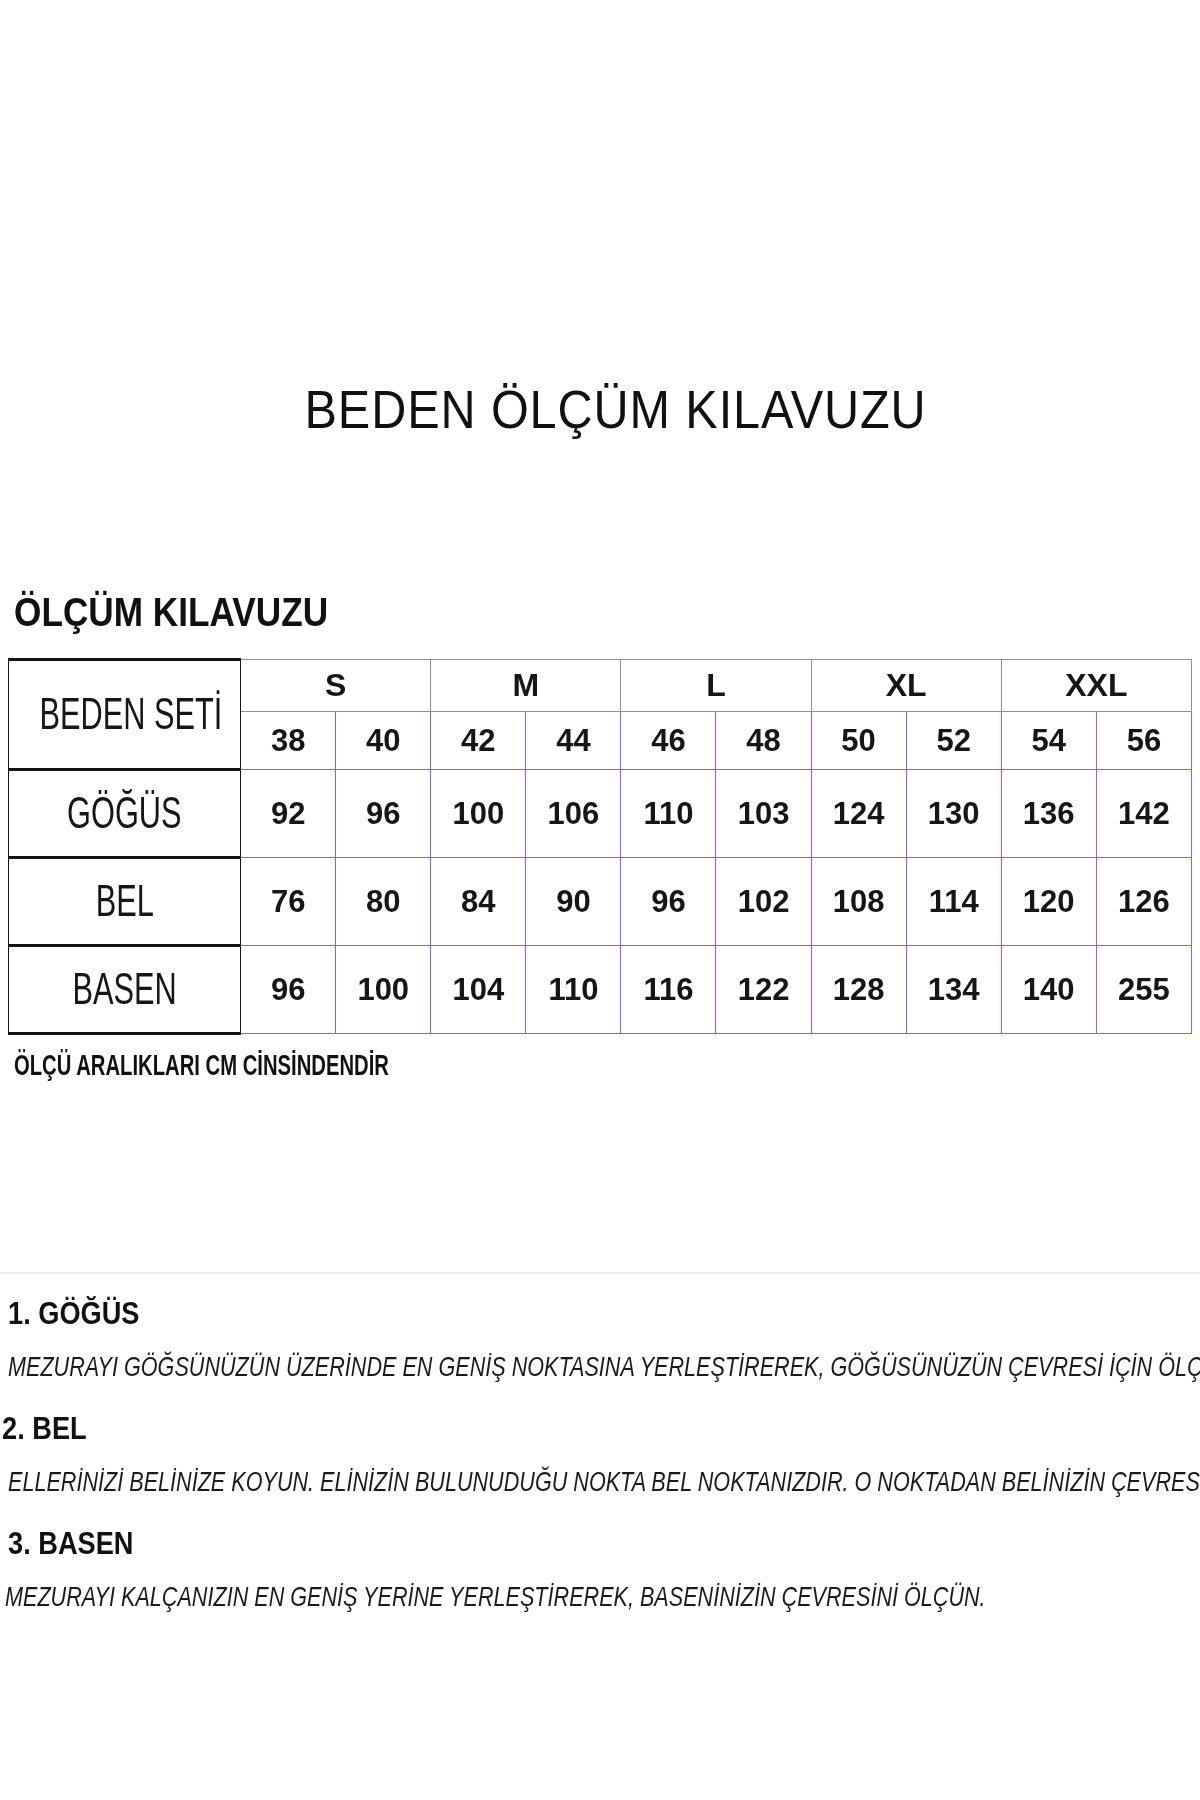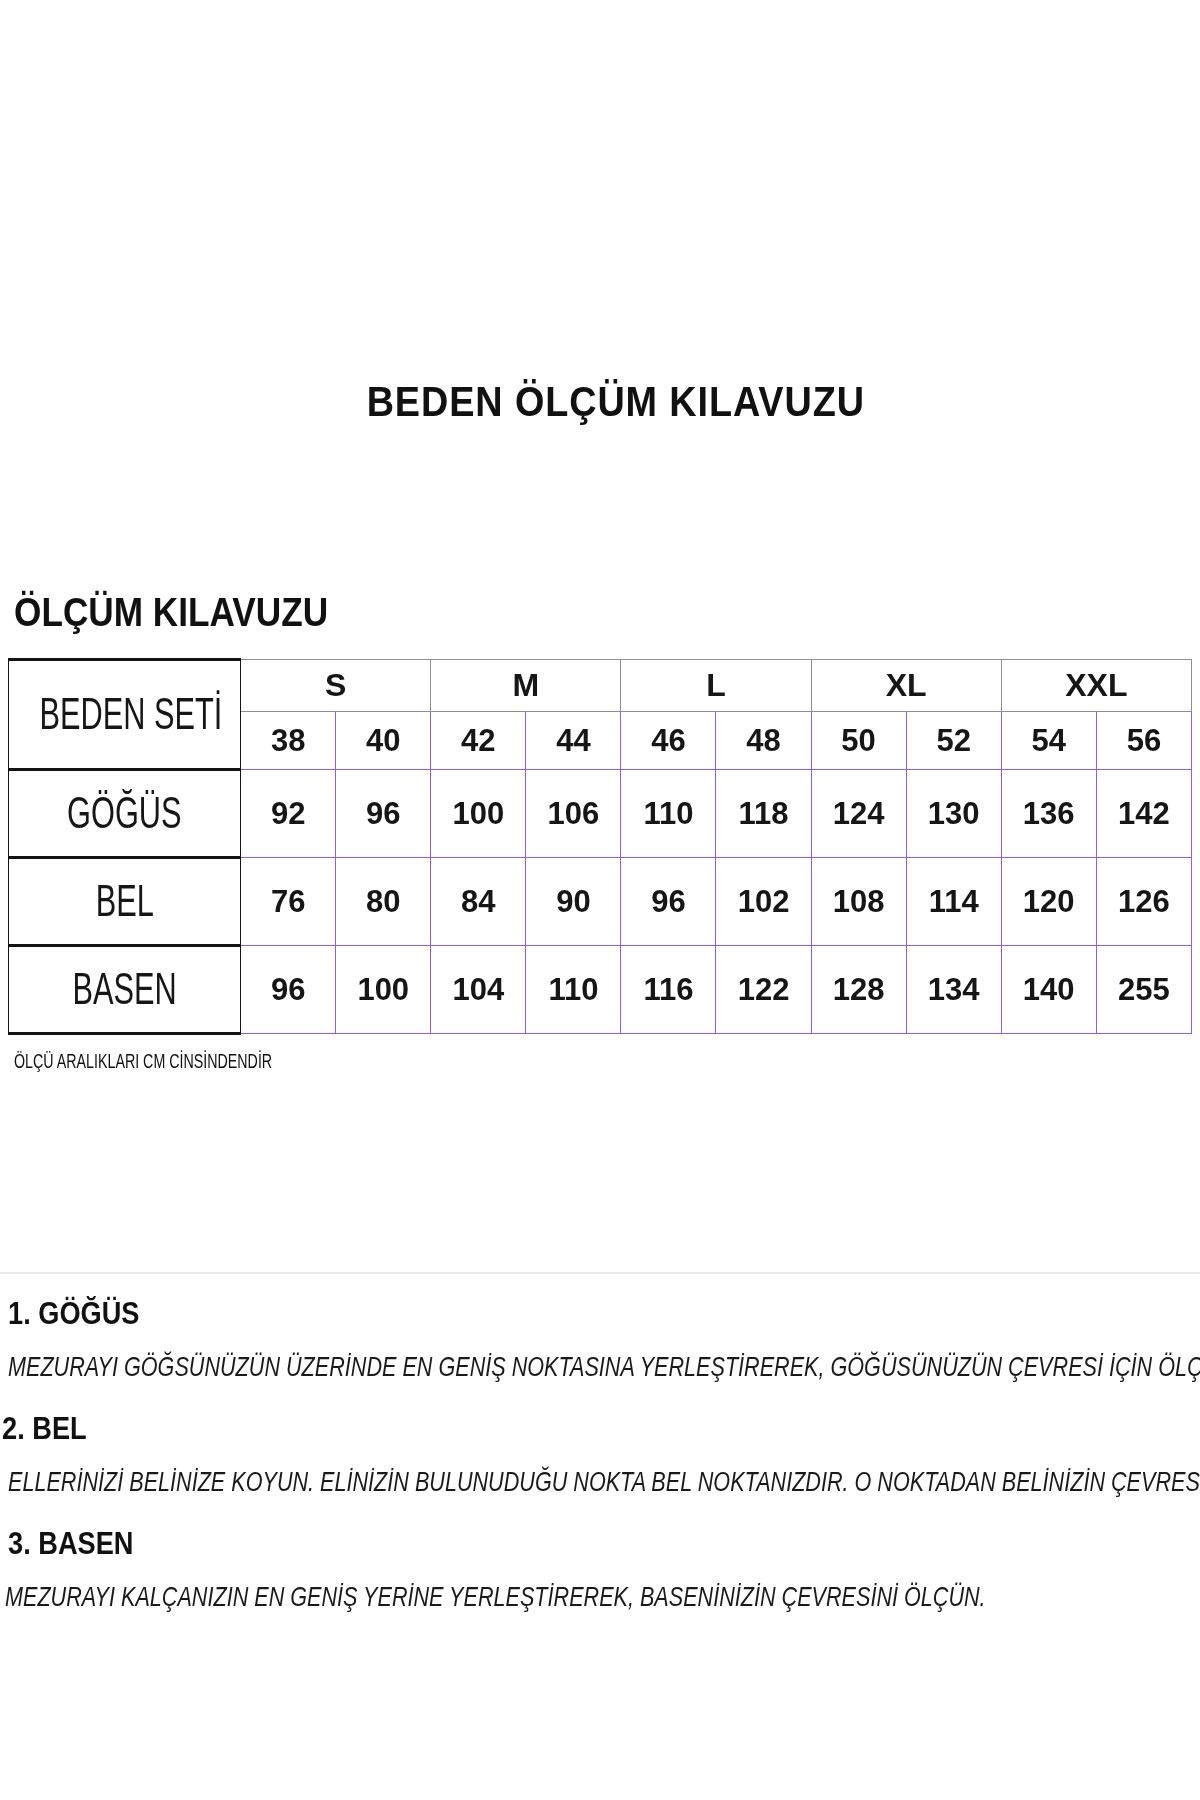"BEDEN ÖLÇÜM KILAVUZU" .doc-title { font-size: 42px -> 54px; font-weight: bold -> normal }
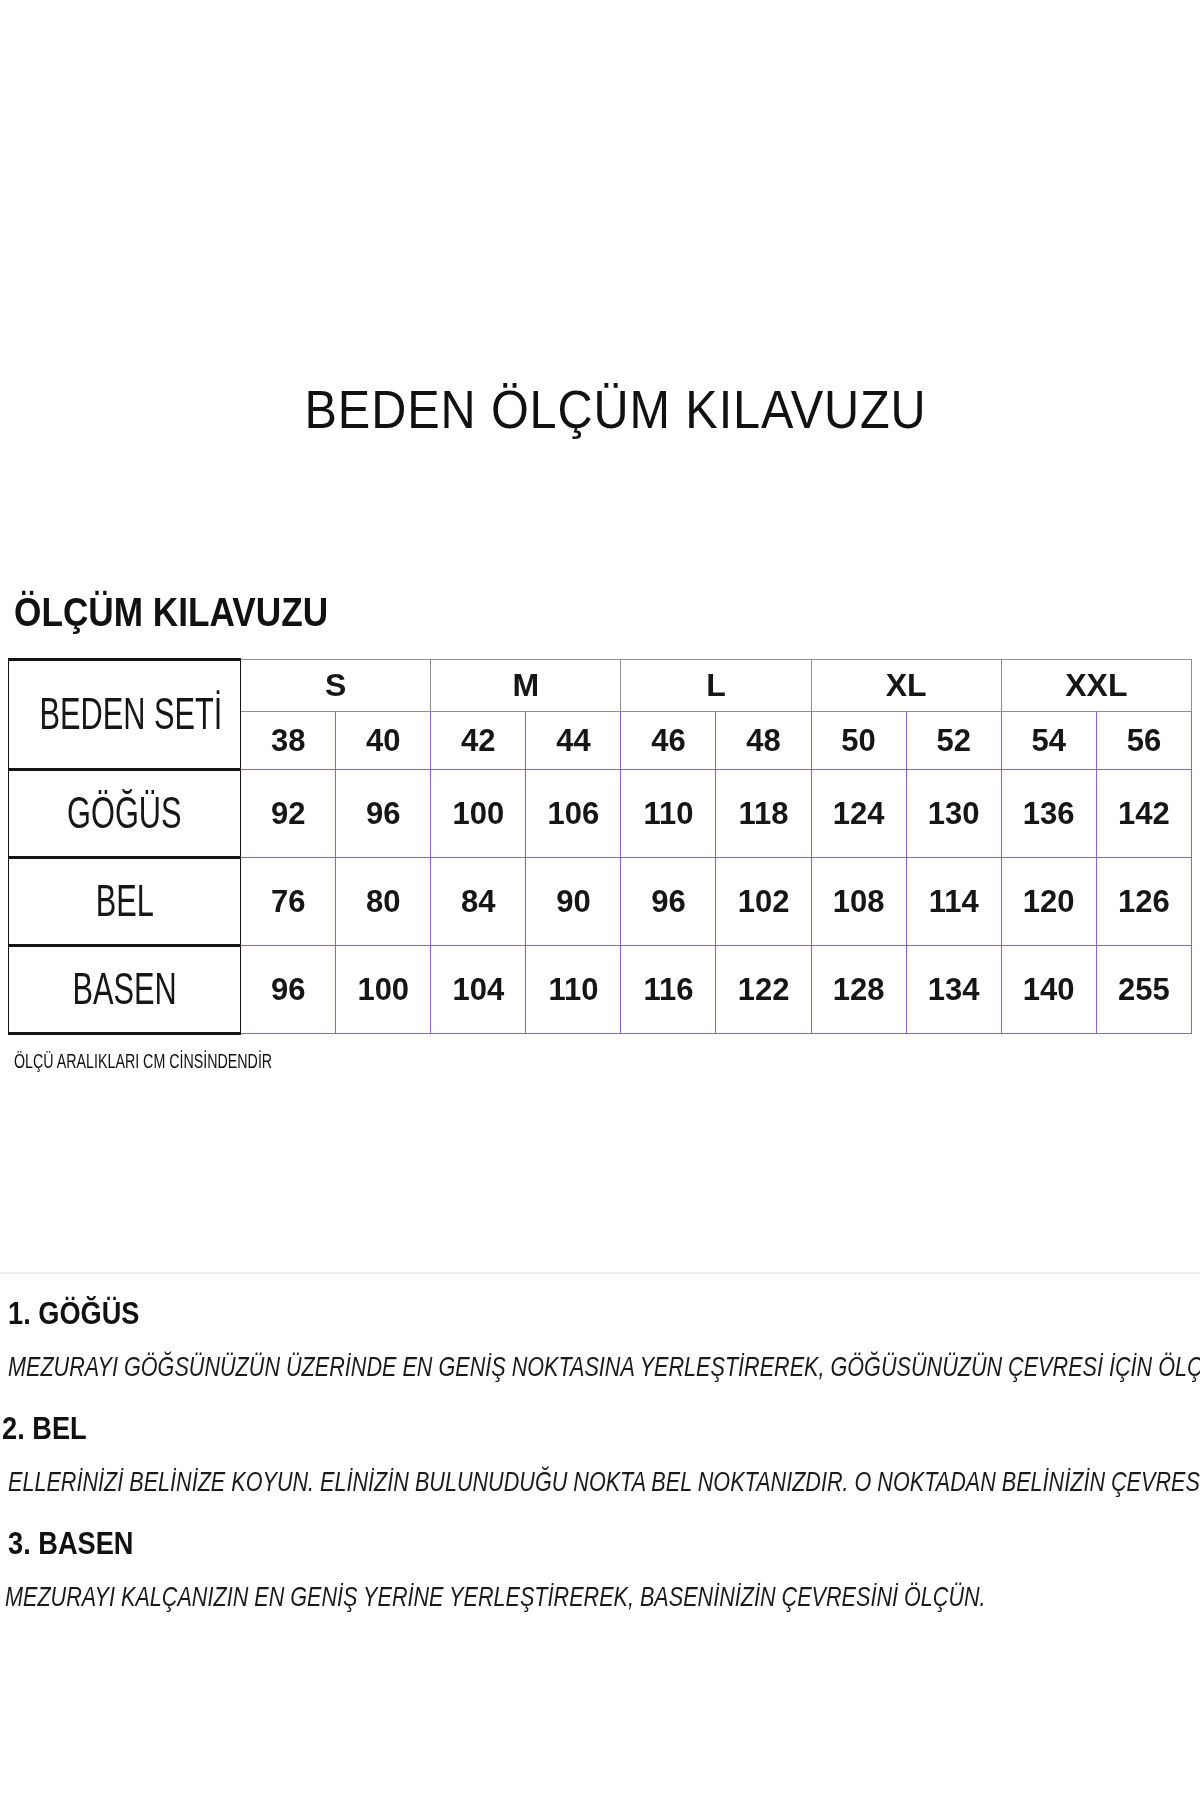"118" td.num { text: 118 -> 103 }
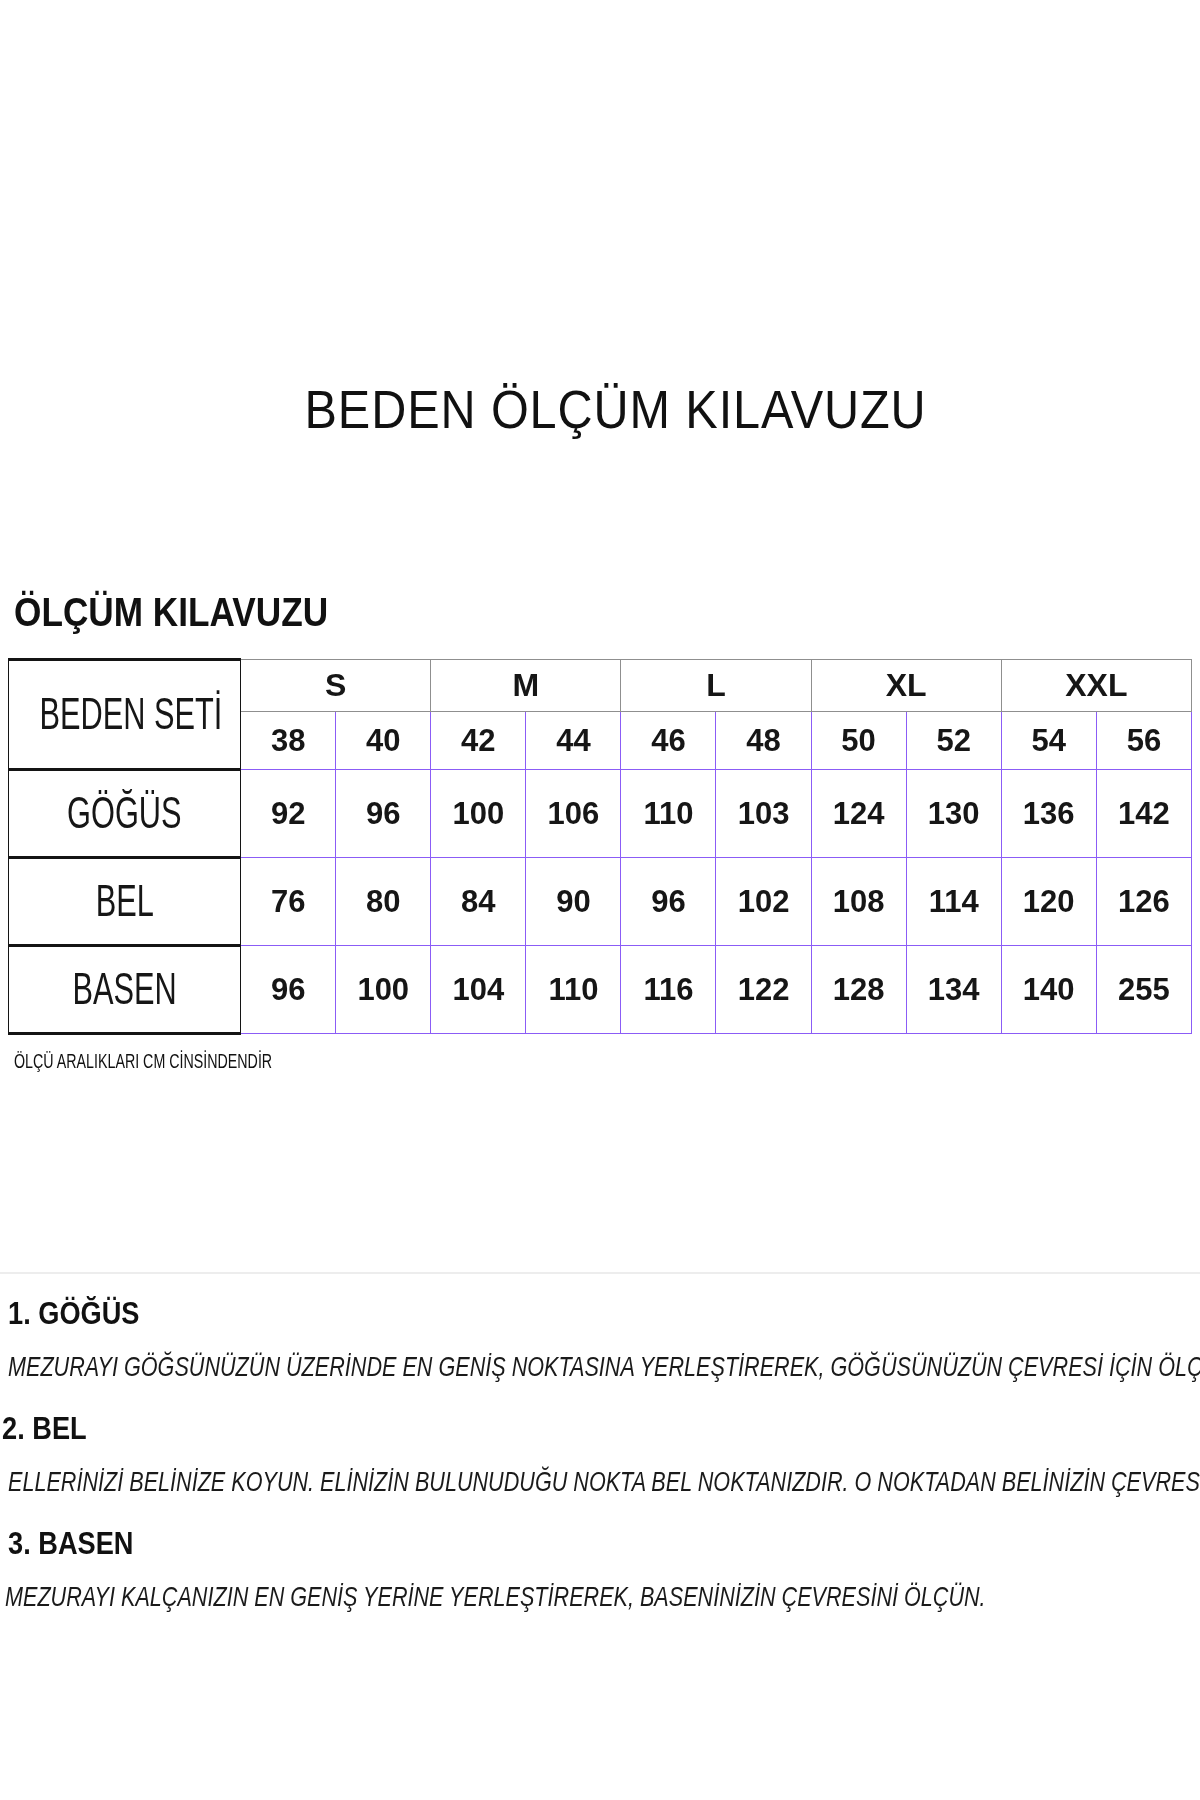"ÖLÇÜ ARALIKLARI CM CİNSİNDENDİR" .footnote { font-size: 19px -> 27px; font-weight: normal -> bold }
